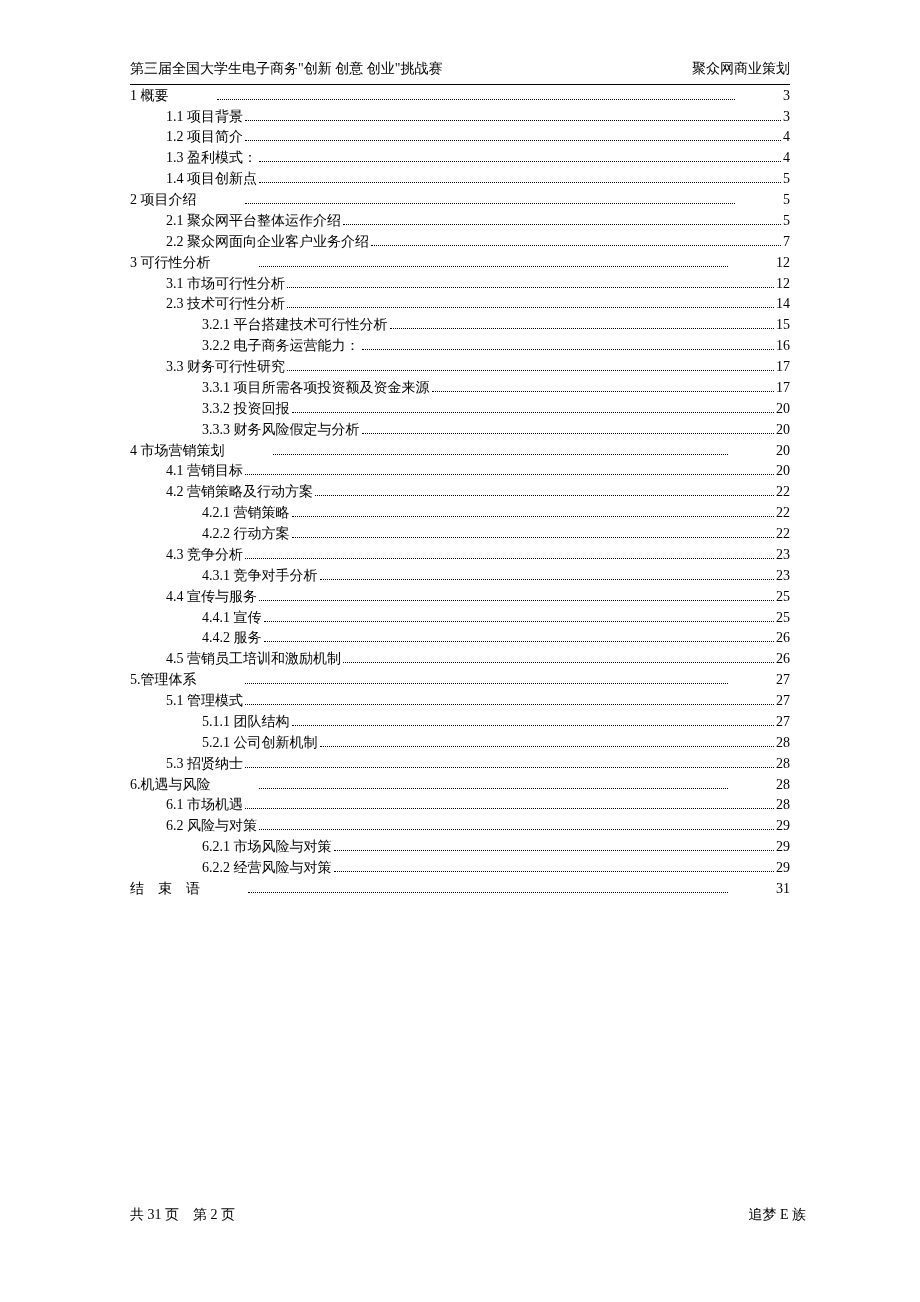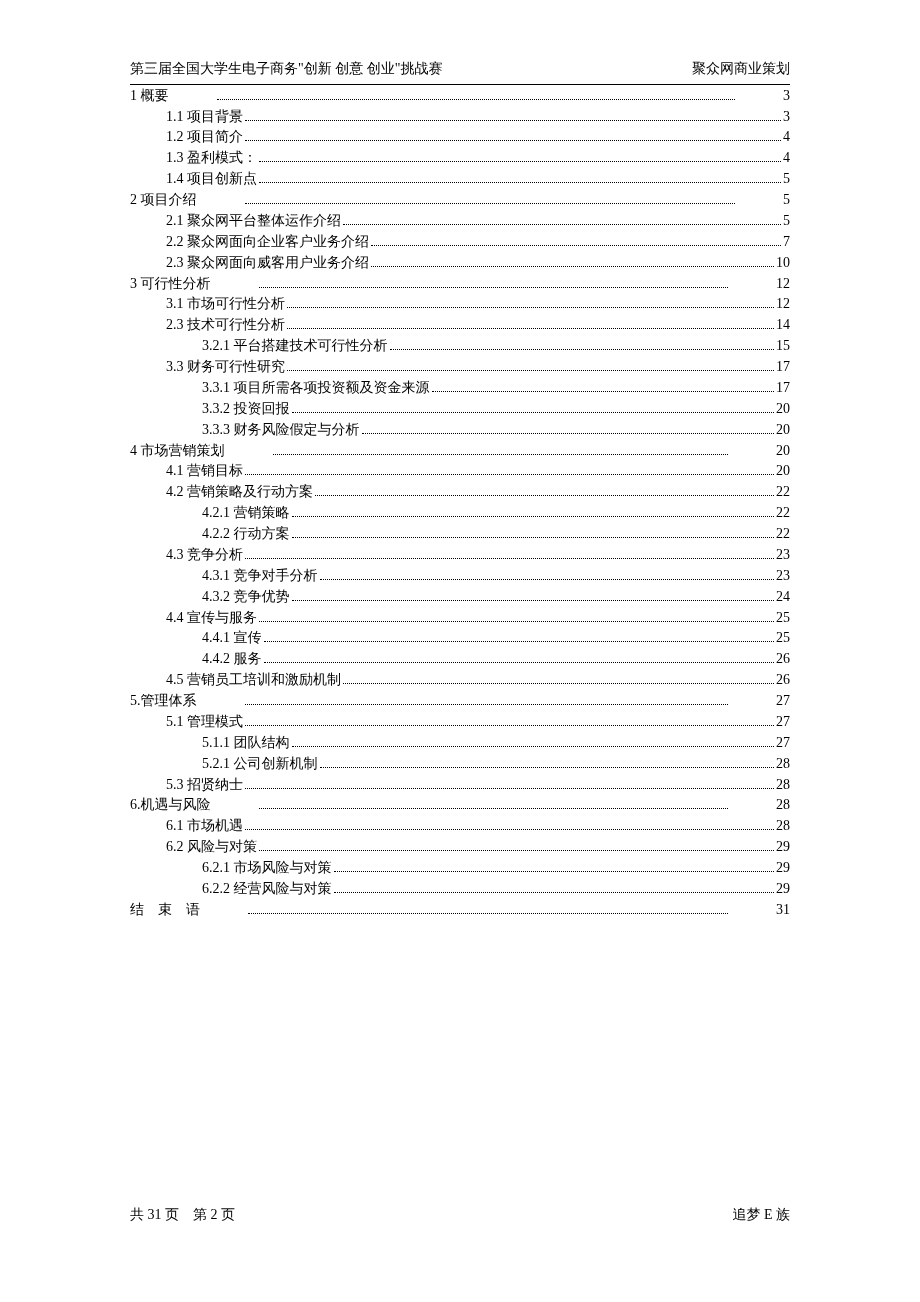"2.3 聚众网面向威客用户业务介绍" div.toc-line { html: <div> <span>2.3 聚众网面向威客用户业务介绍</span> <span></span> <span>10</span> </div> -> none }
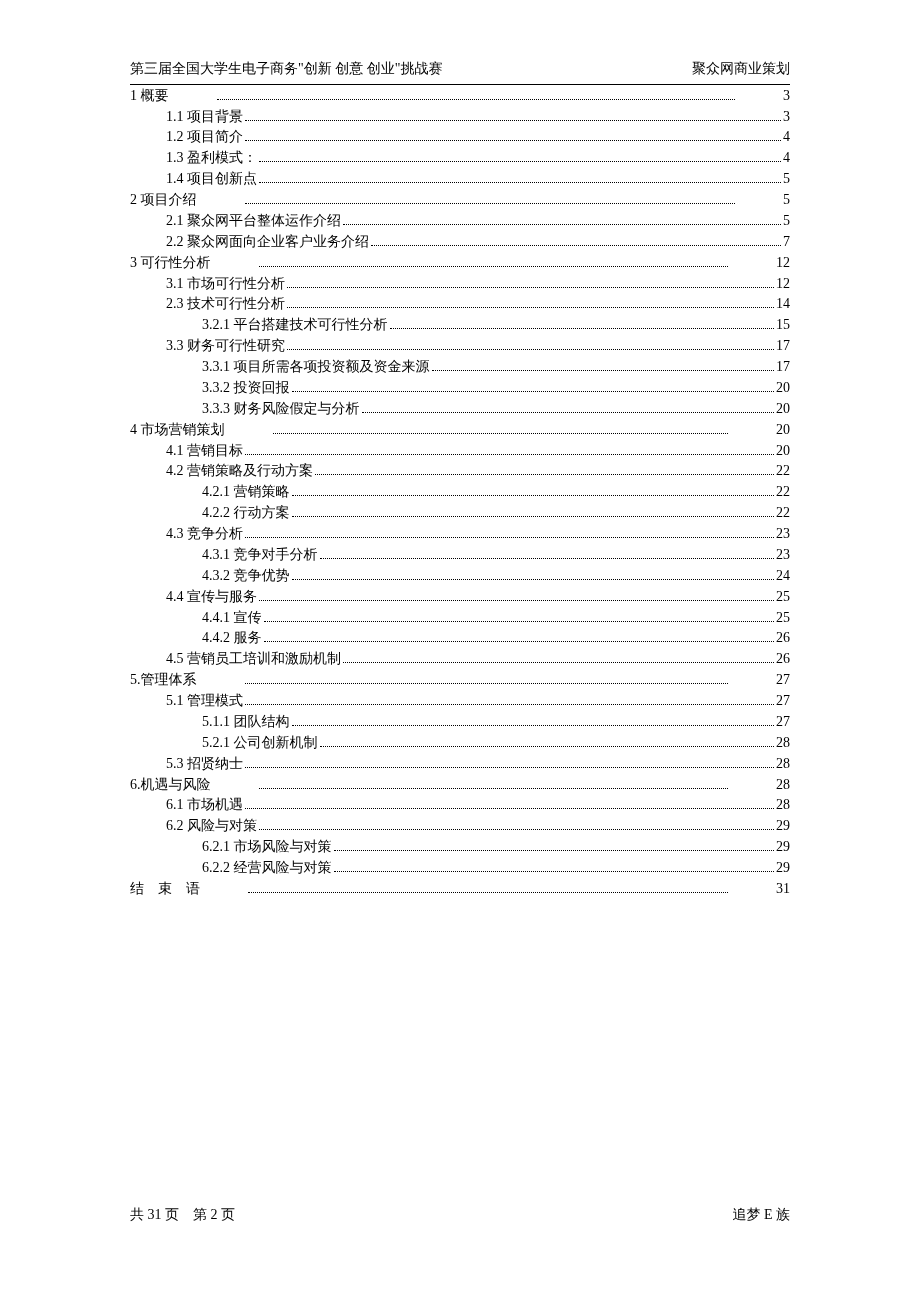"3.2.2 电子商务运营能力：" div.toc-line { html: none -> <div> <span>3.2.2 电子商务运营能力：</span> <span></span> <span>16</span> </div> }
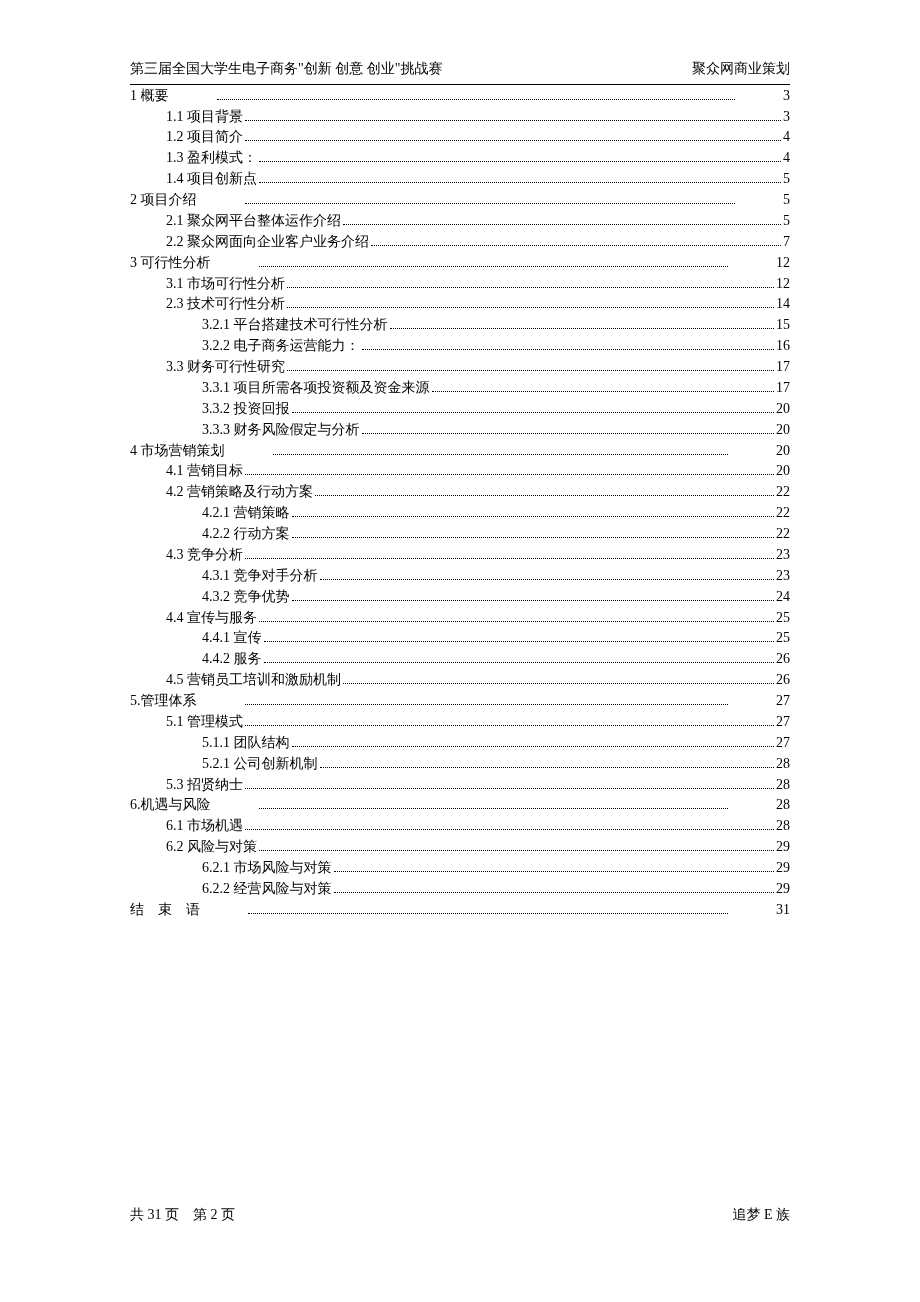"4.3.2 竞争优势" div.toc-line { html: <div> <span>4.3.2 竞争优势</span> <span></span> <span>24</span> </div> -> none }
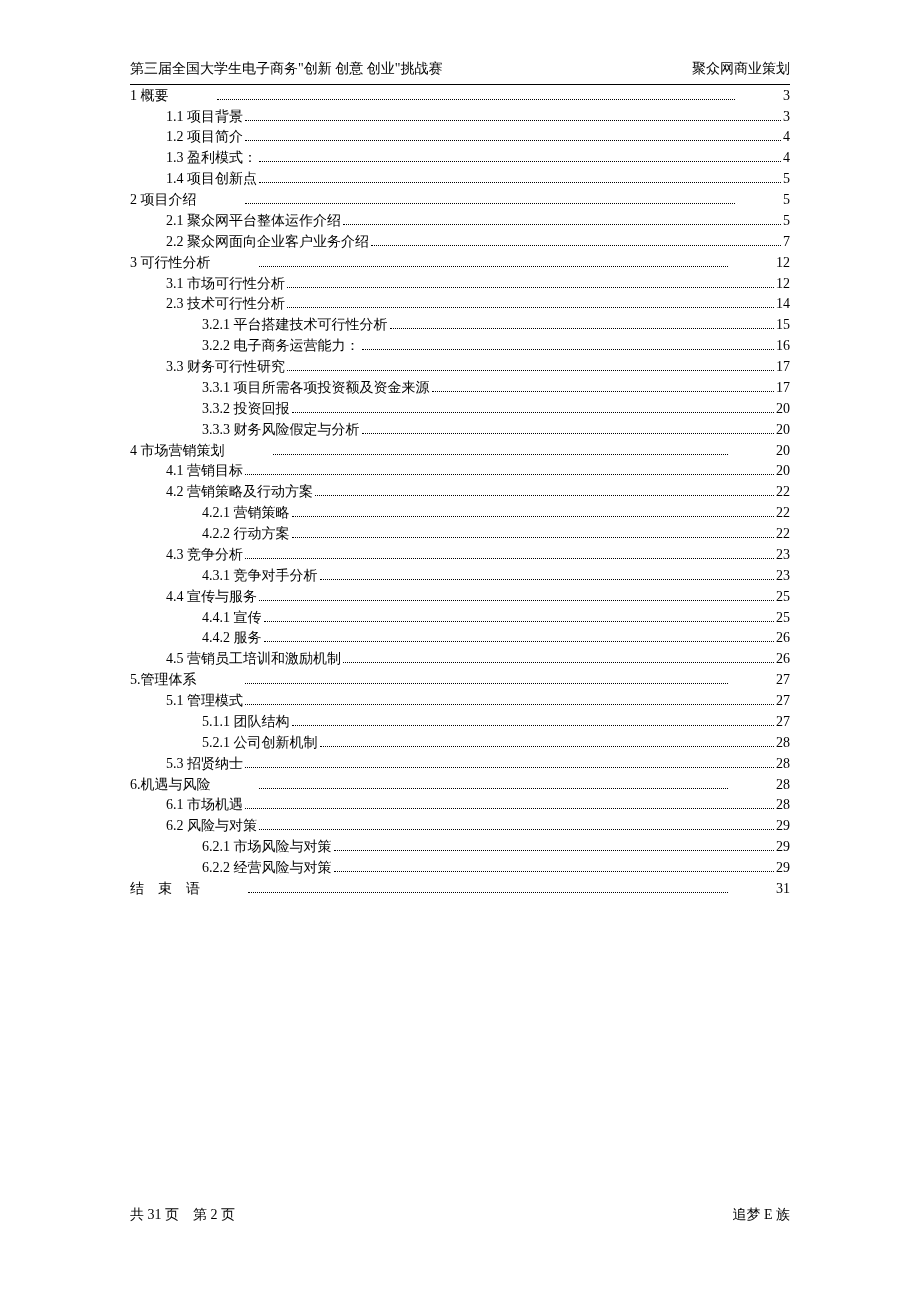"共 31 页 第 2" .footer { right: 130px -> 114px }
